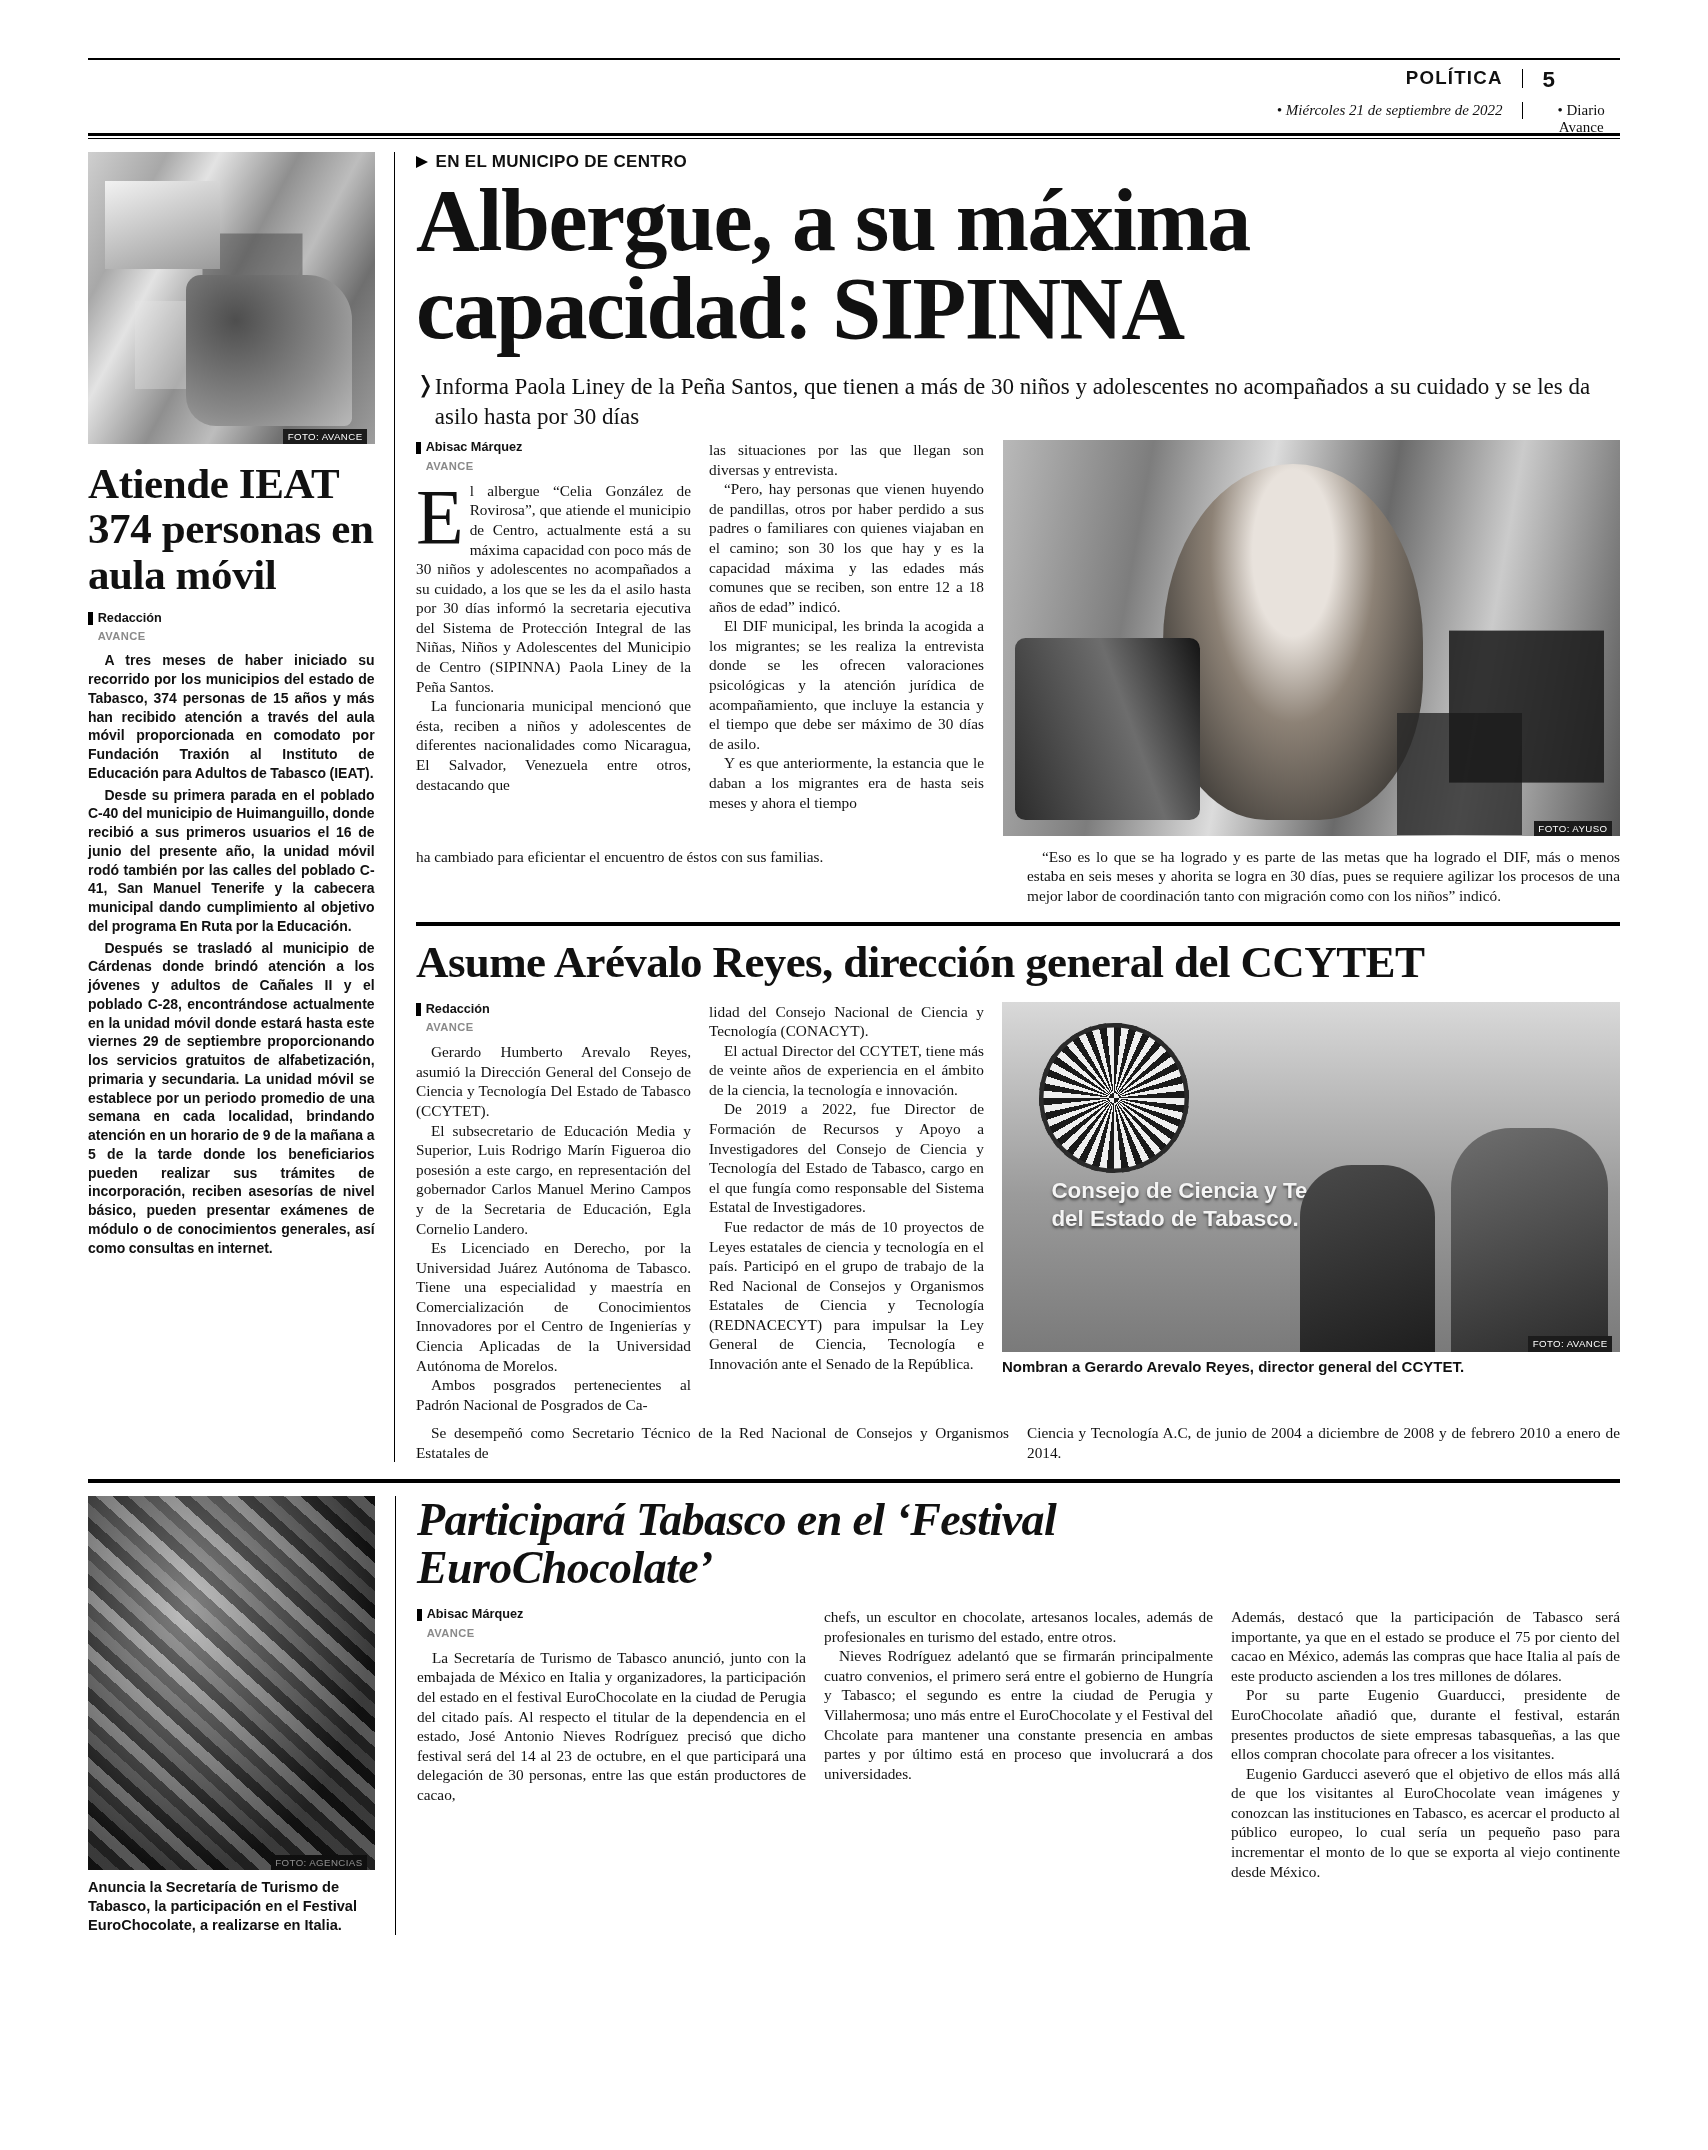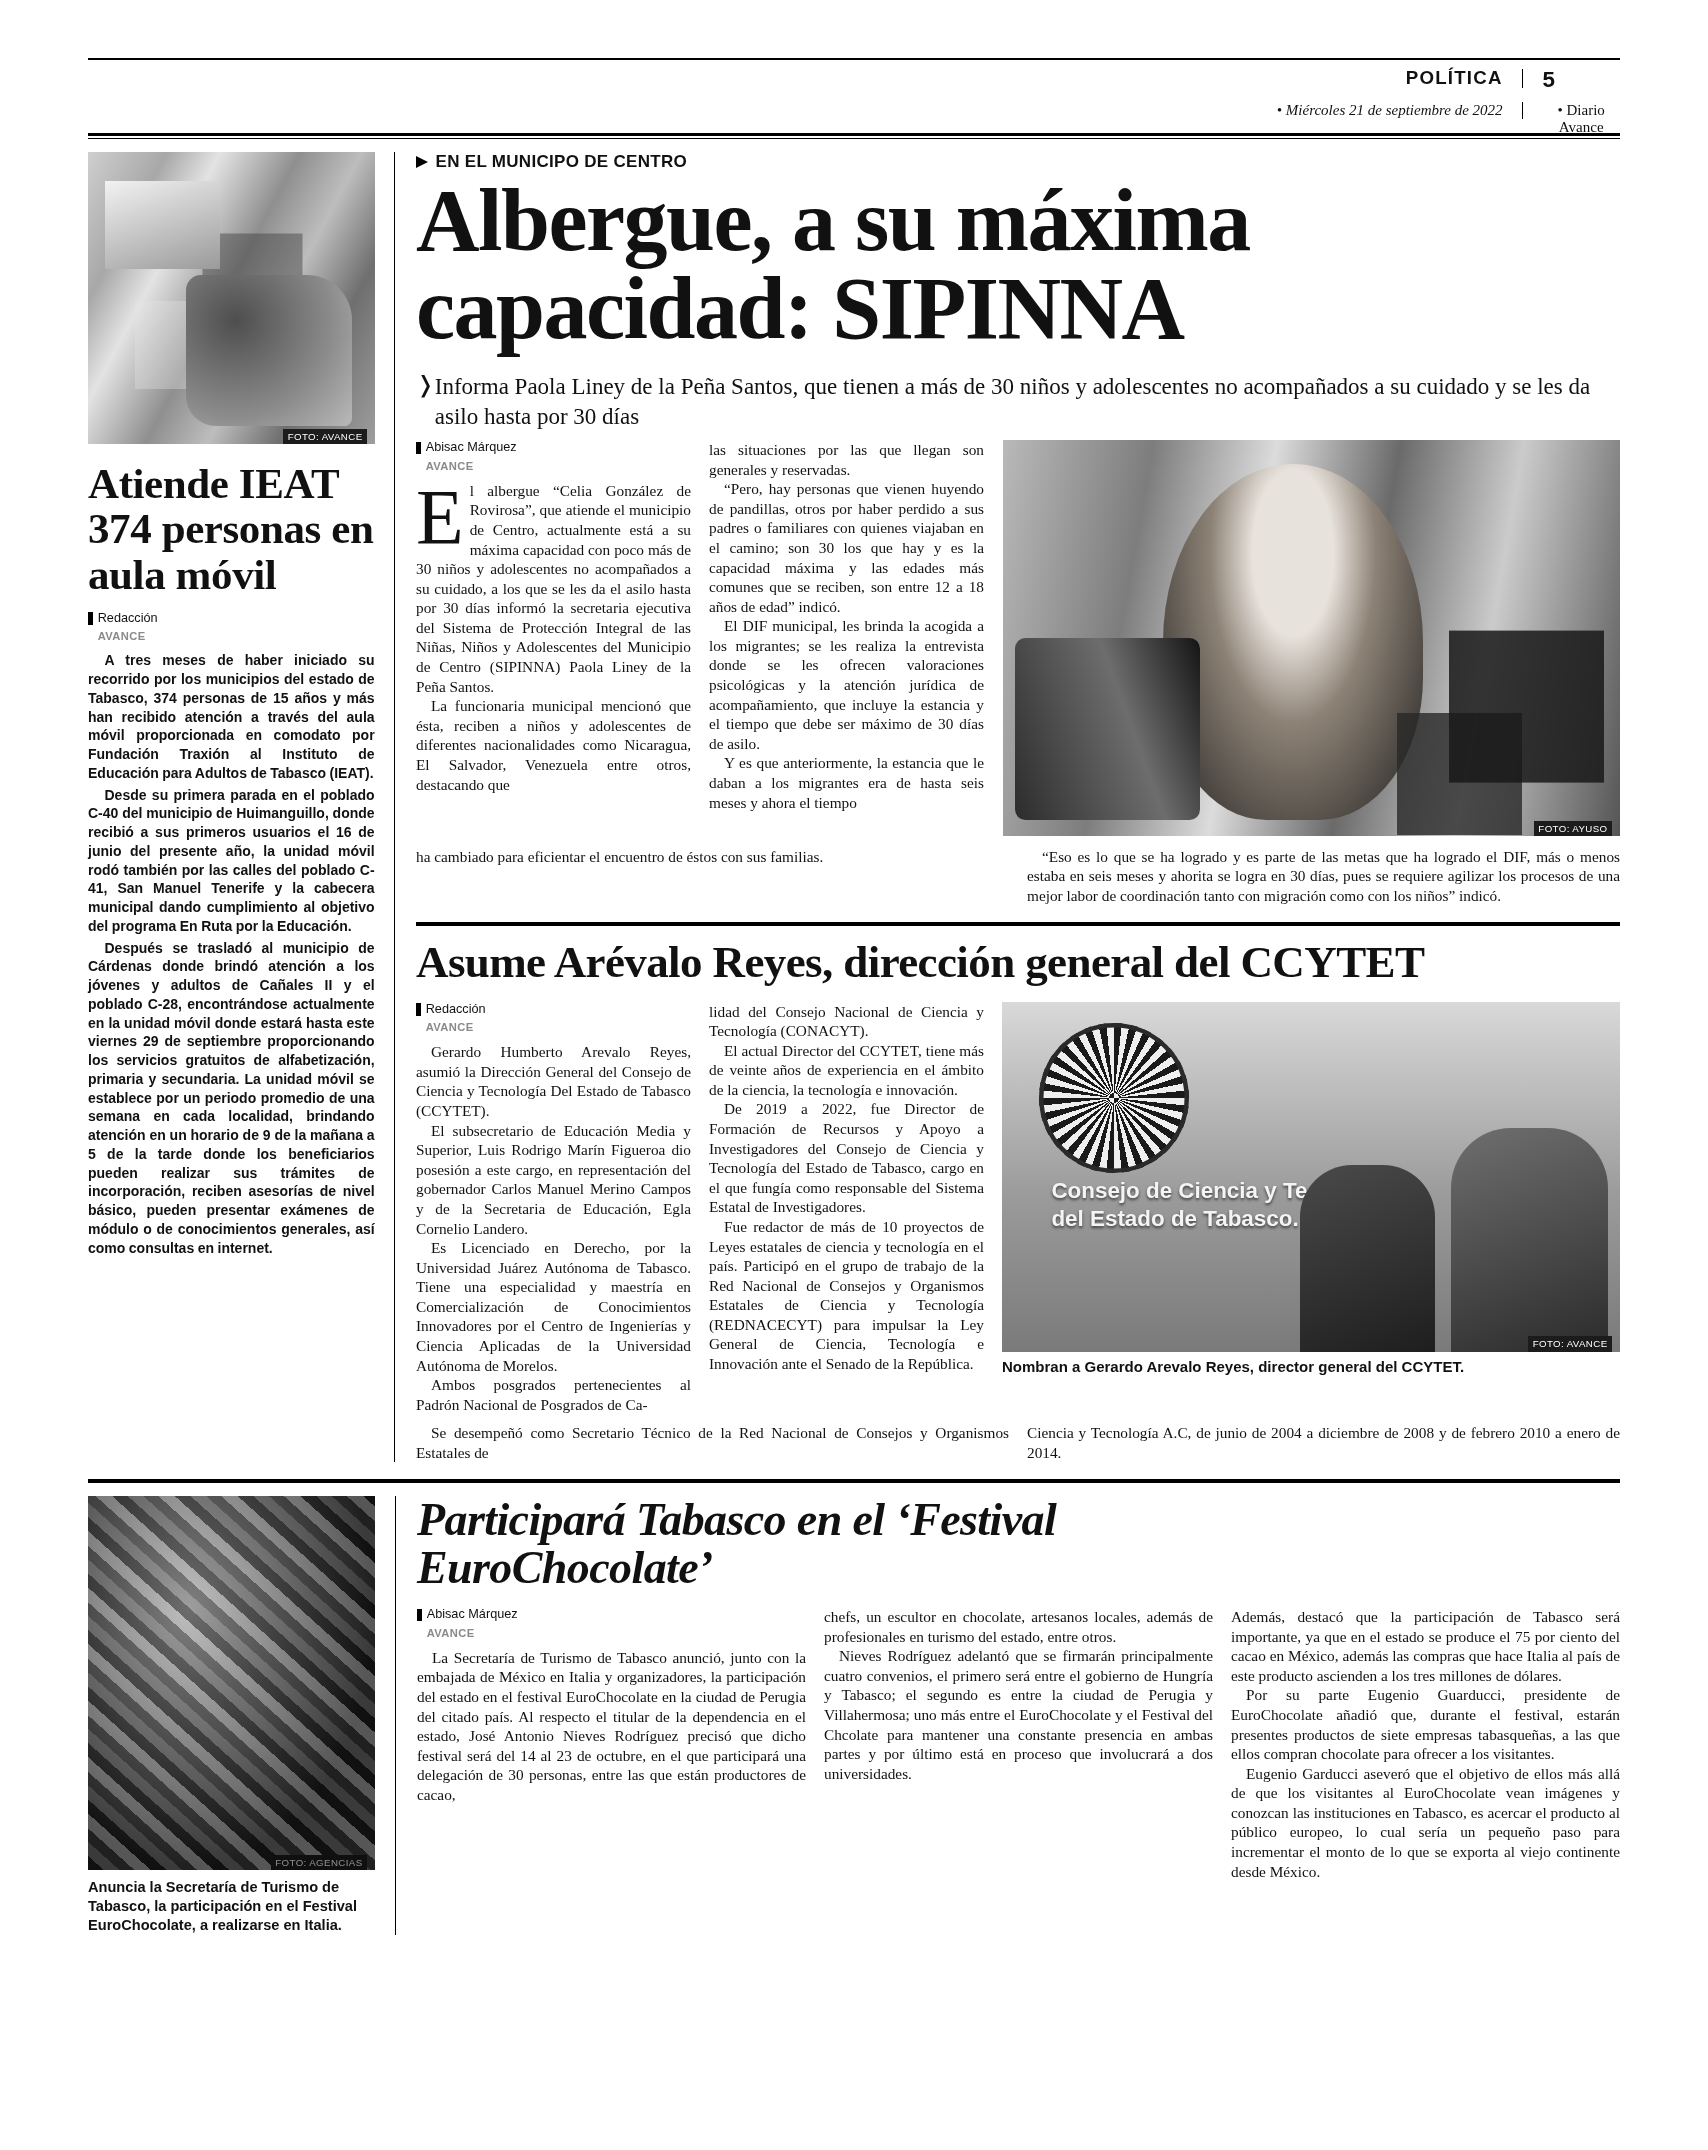"Abisac Márquez" .byline { font-weight: none -> bold }
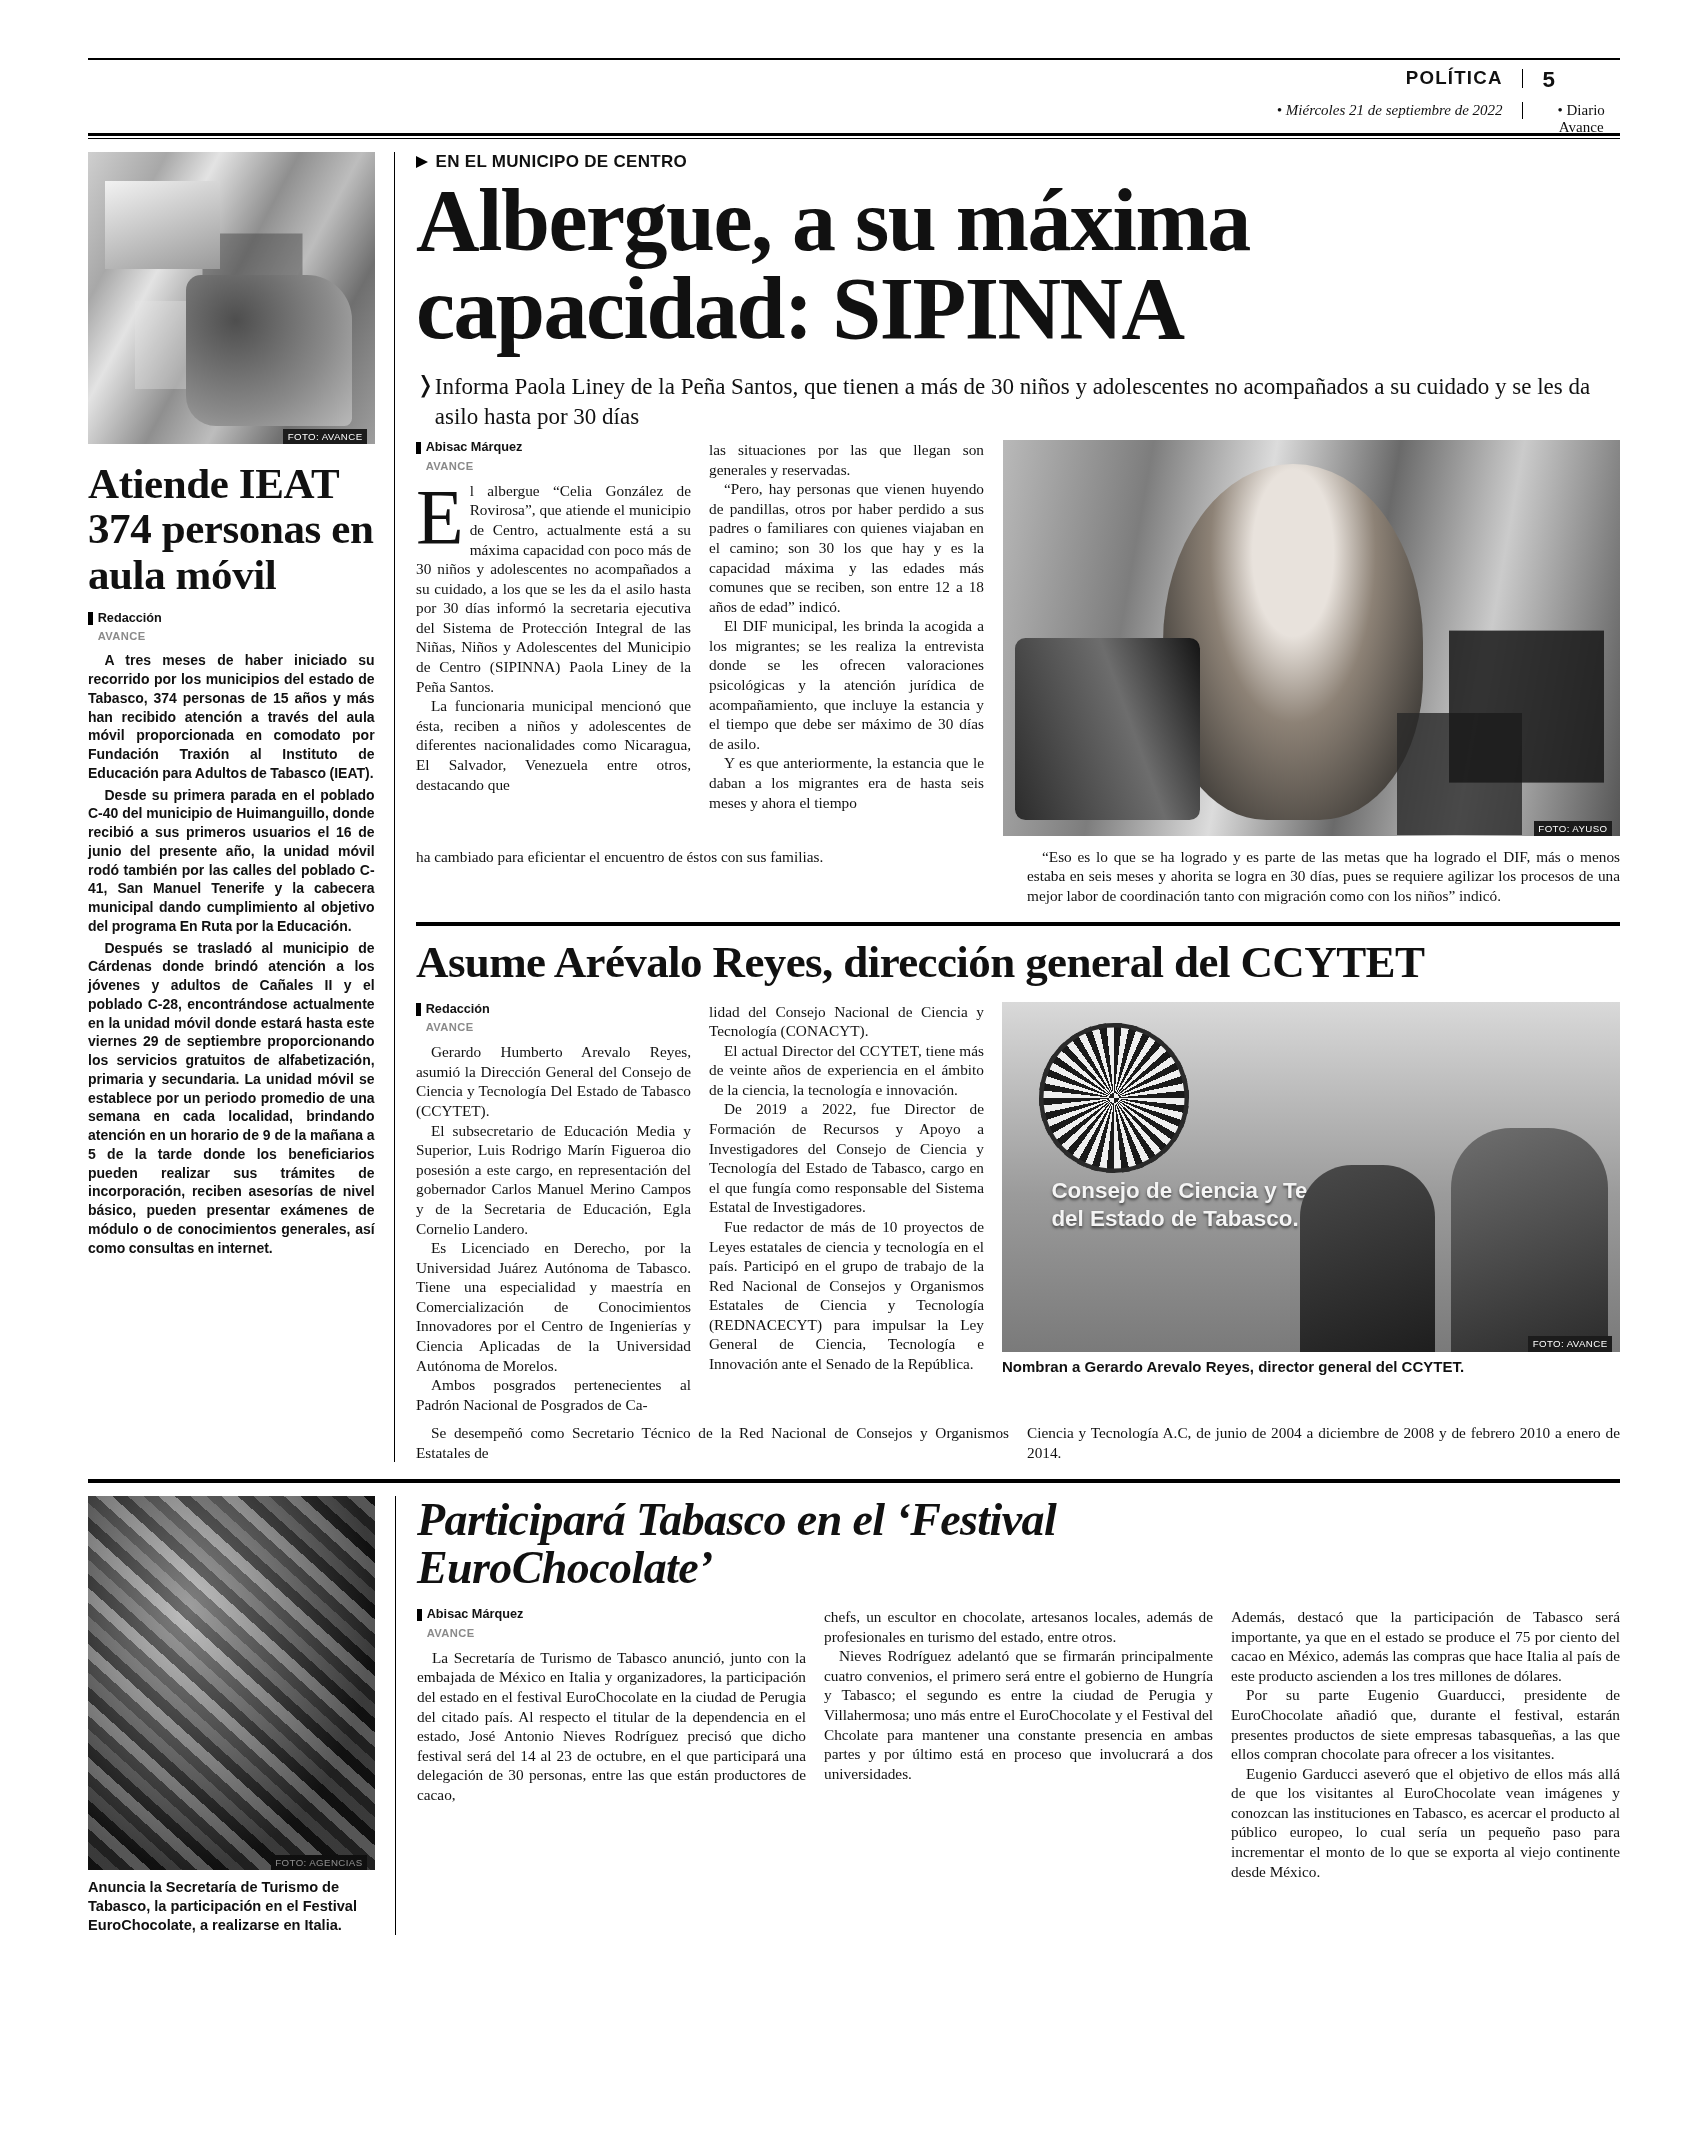"las situaciones por las que" p.nodent { text: generales y reservadas -> diversas y entrevista }
